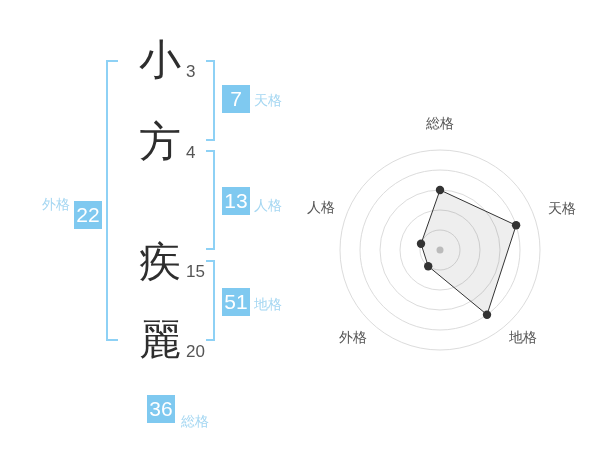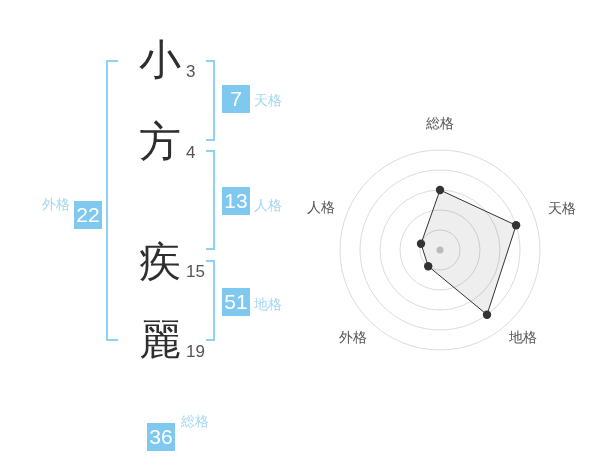"19" div.abs { text: 19 -> 20 }
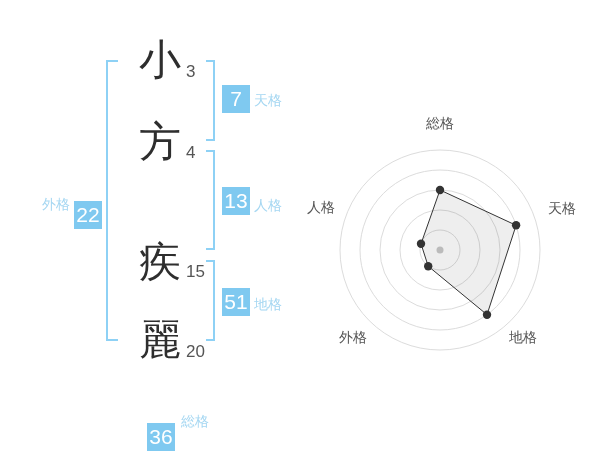"36" div.abs { top: 423px -> 395px }
